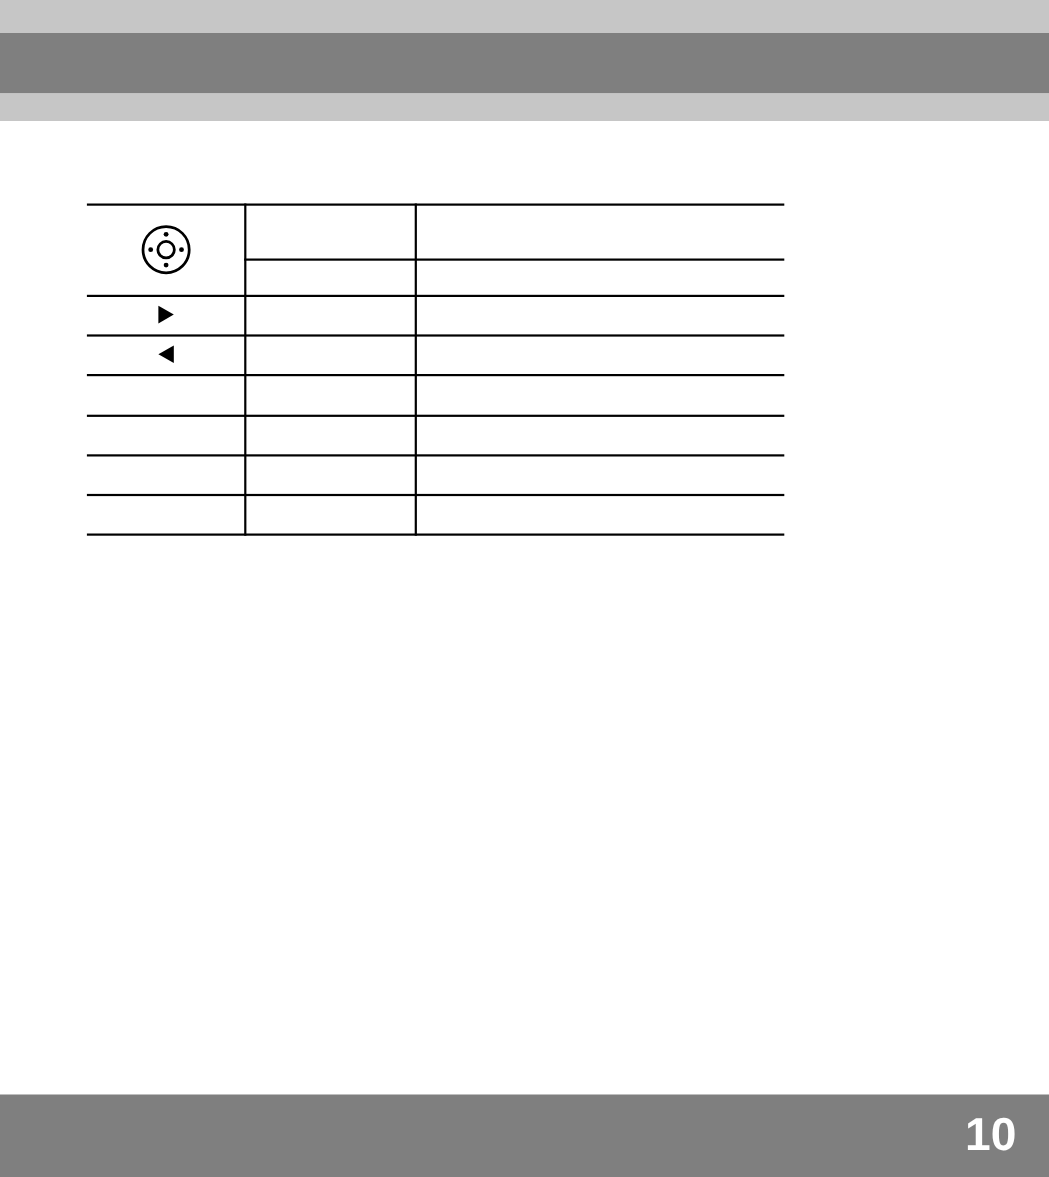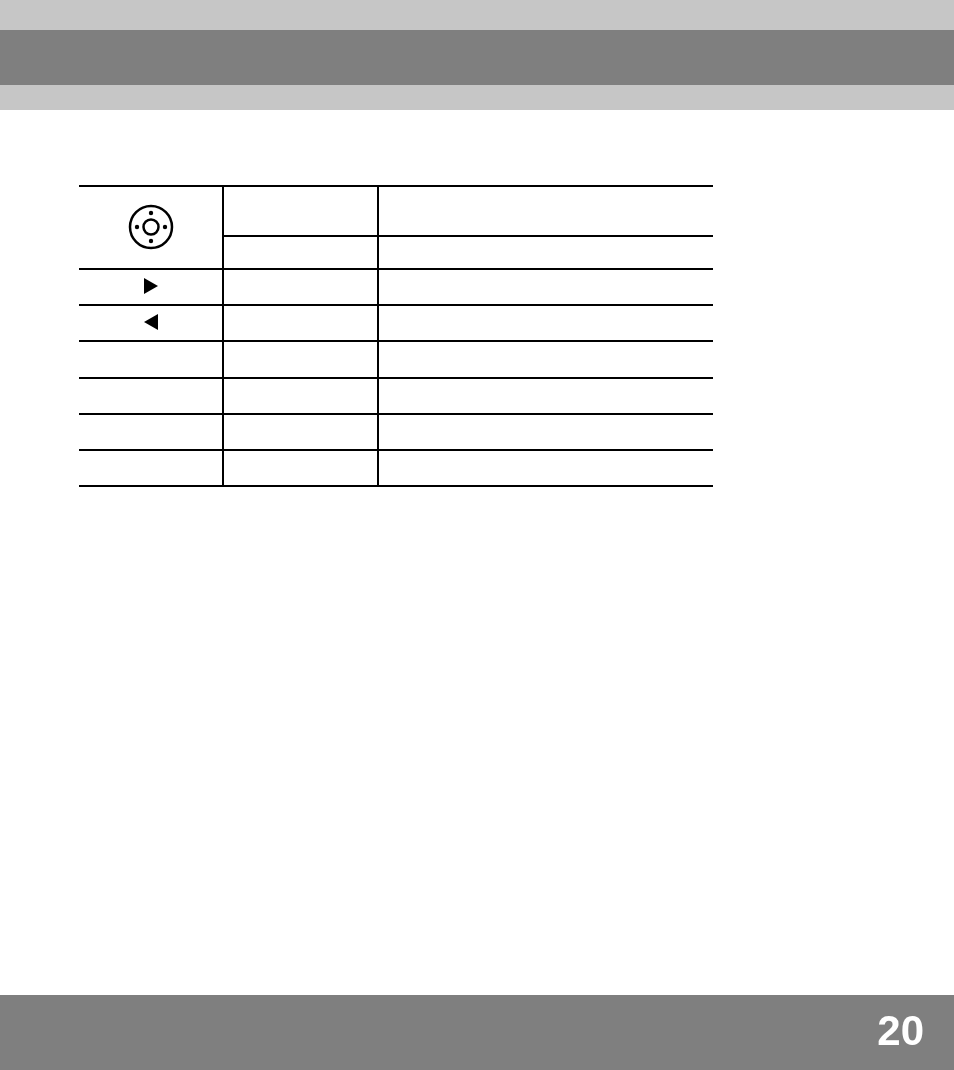"20" div.page-number { text: 20 -> 10 }
